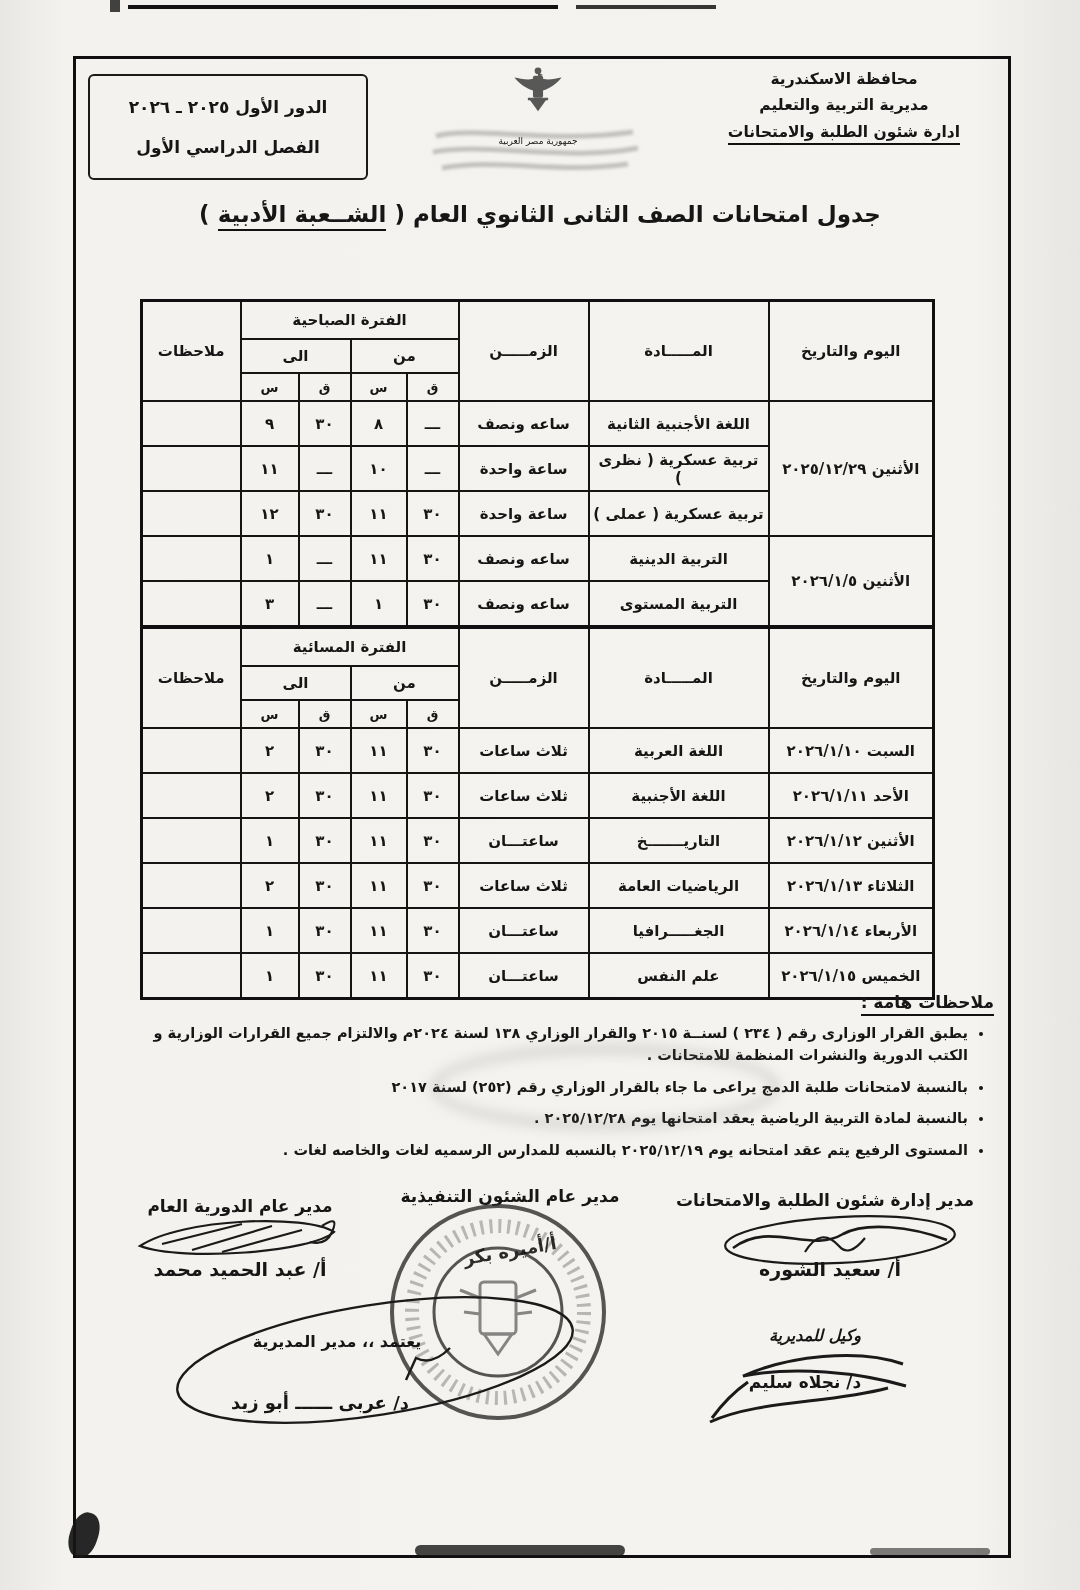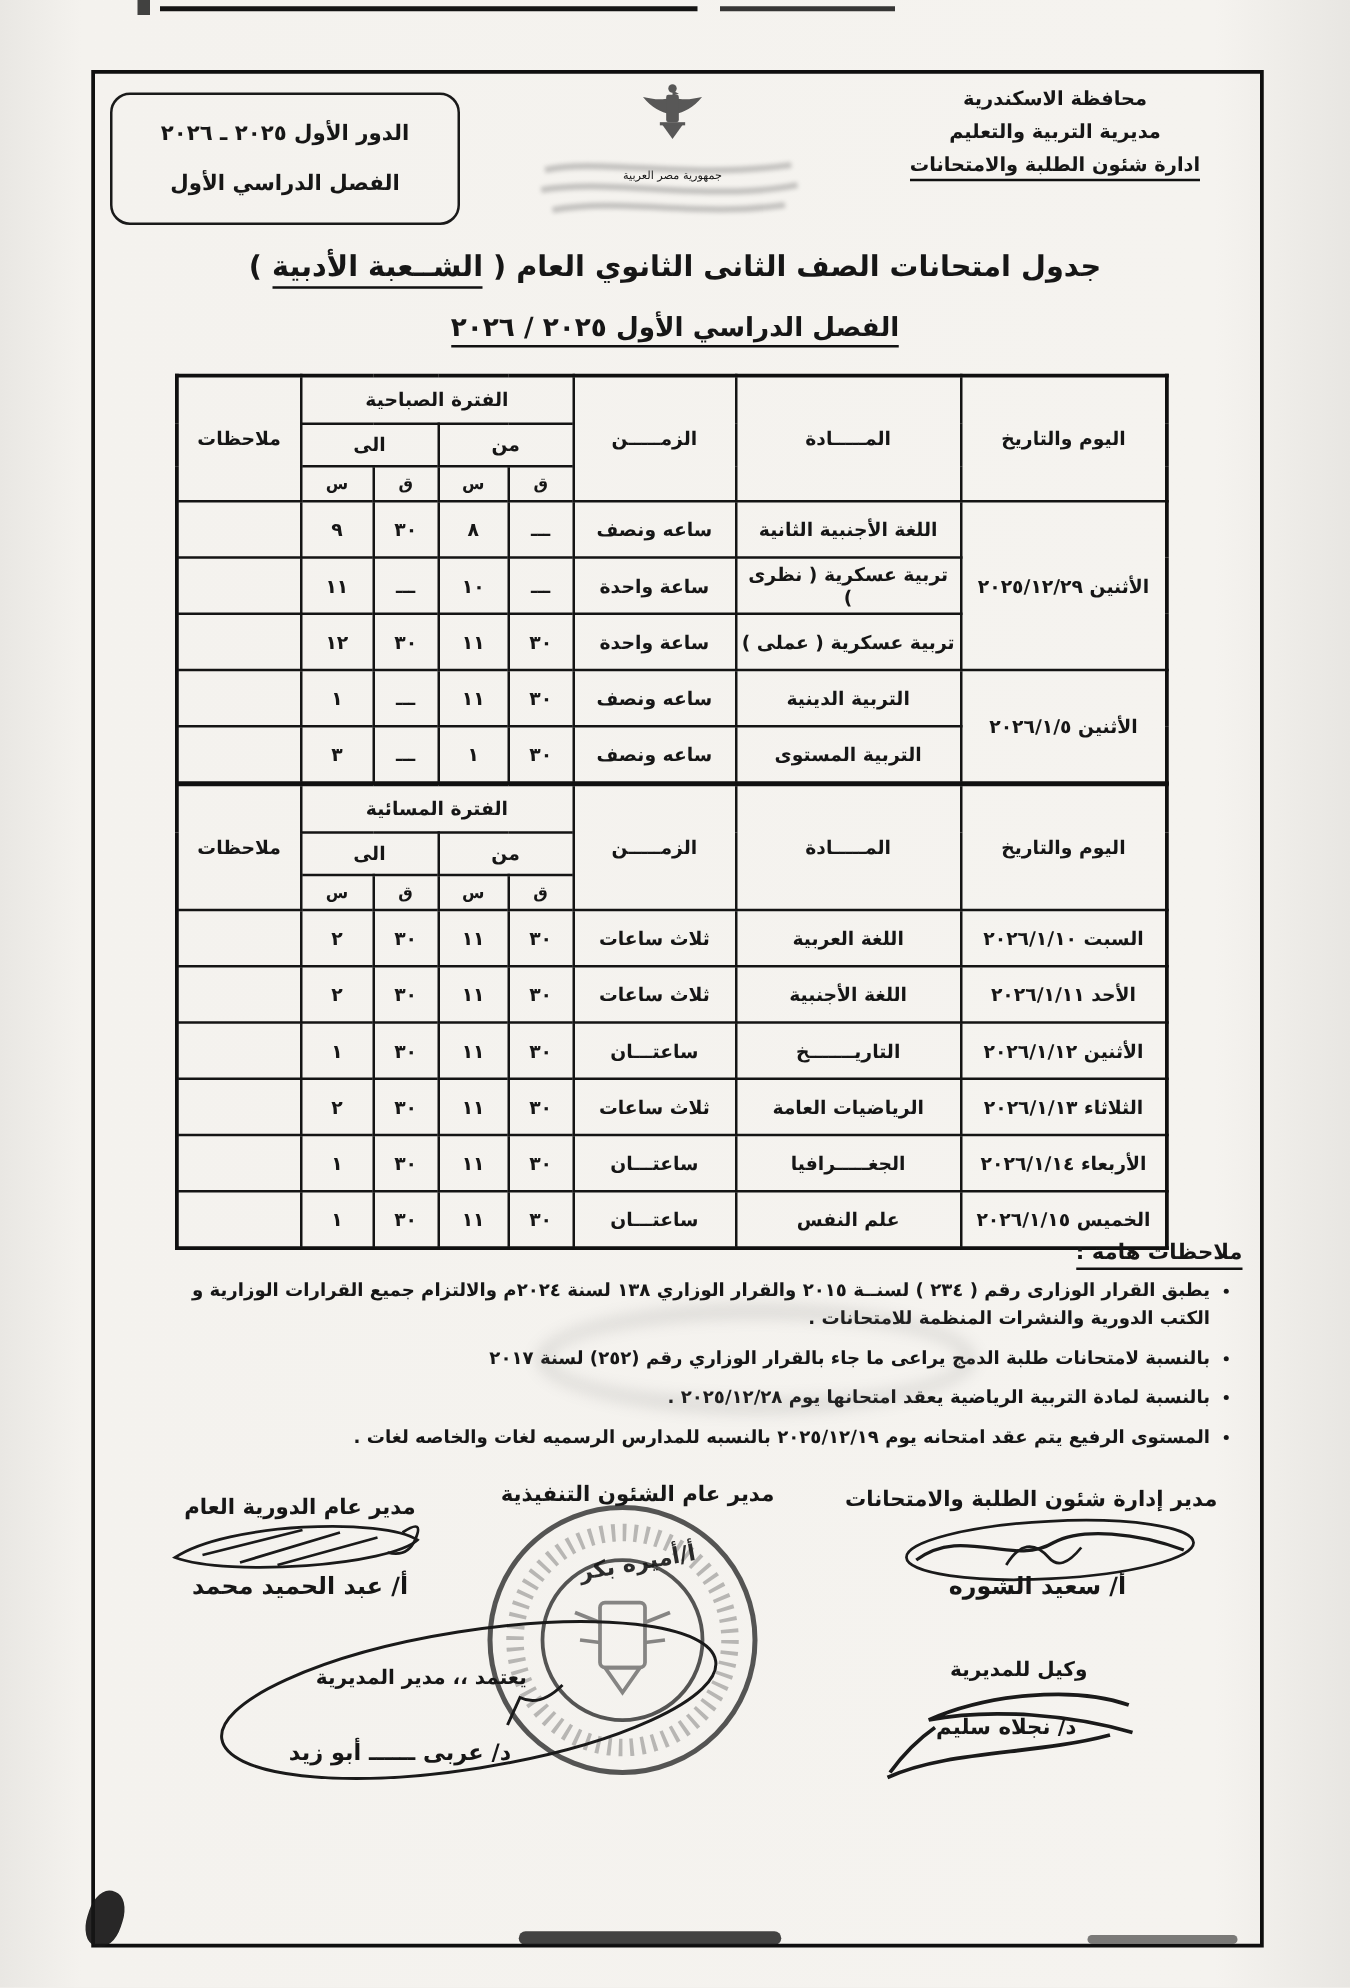"الدور الأول ٢٠٢٥ ـ ٢٠٢٦" .term-box { border-radius: 16px -> 6px }
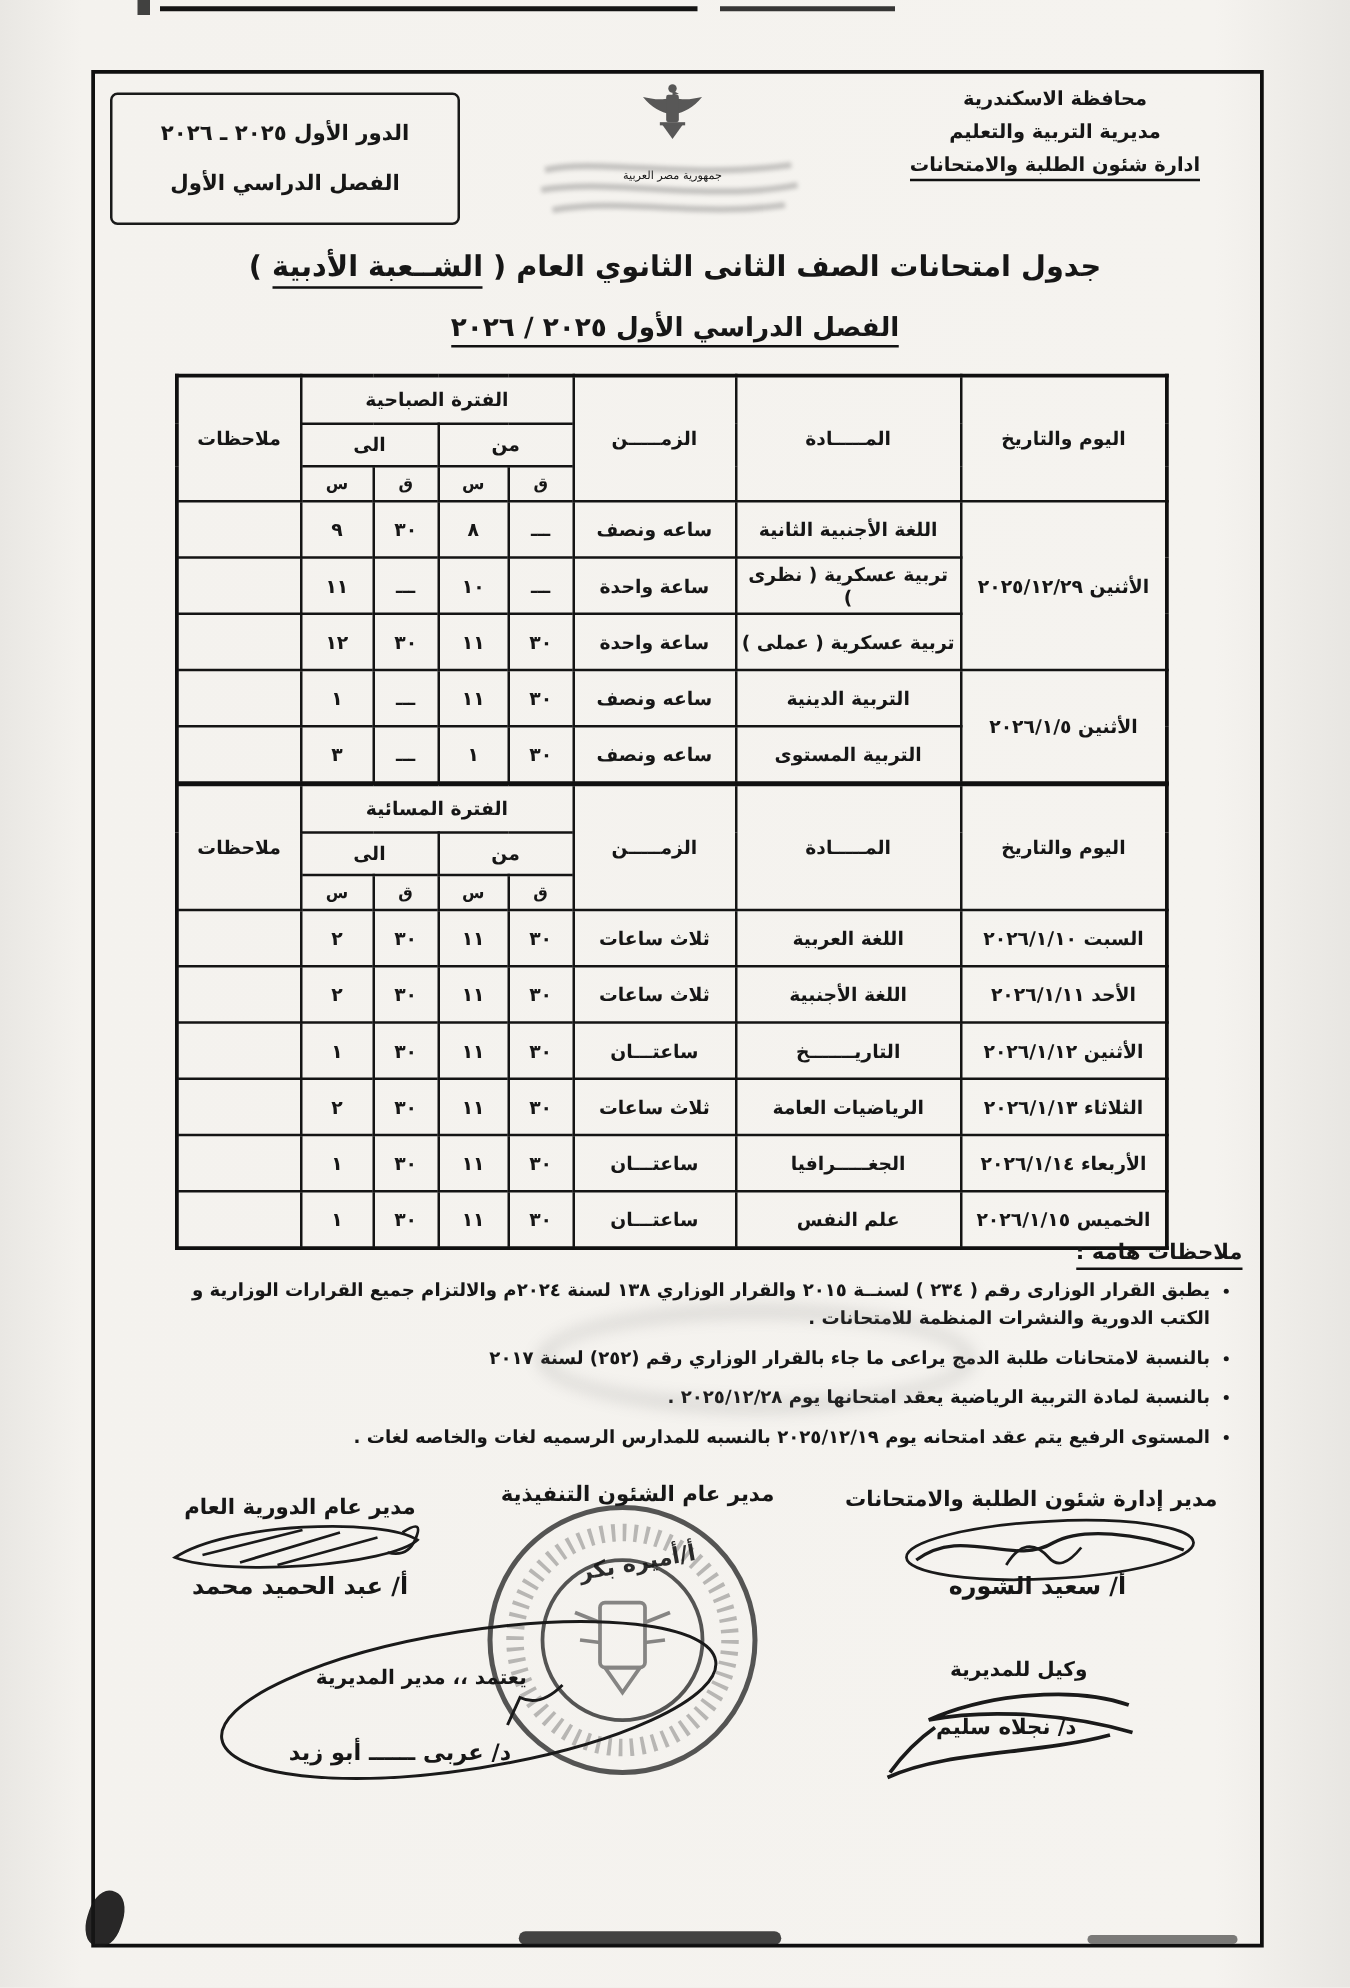"الفصل الدراسي الأول ٢٠٢٥ /" div.title2 { html: <div><span><span>الفصل الدراسي الأول </span><span>٢٠٢٥ / ٢٠٢٦</span></span></div> -> none }
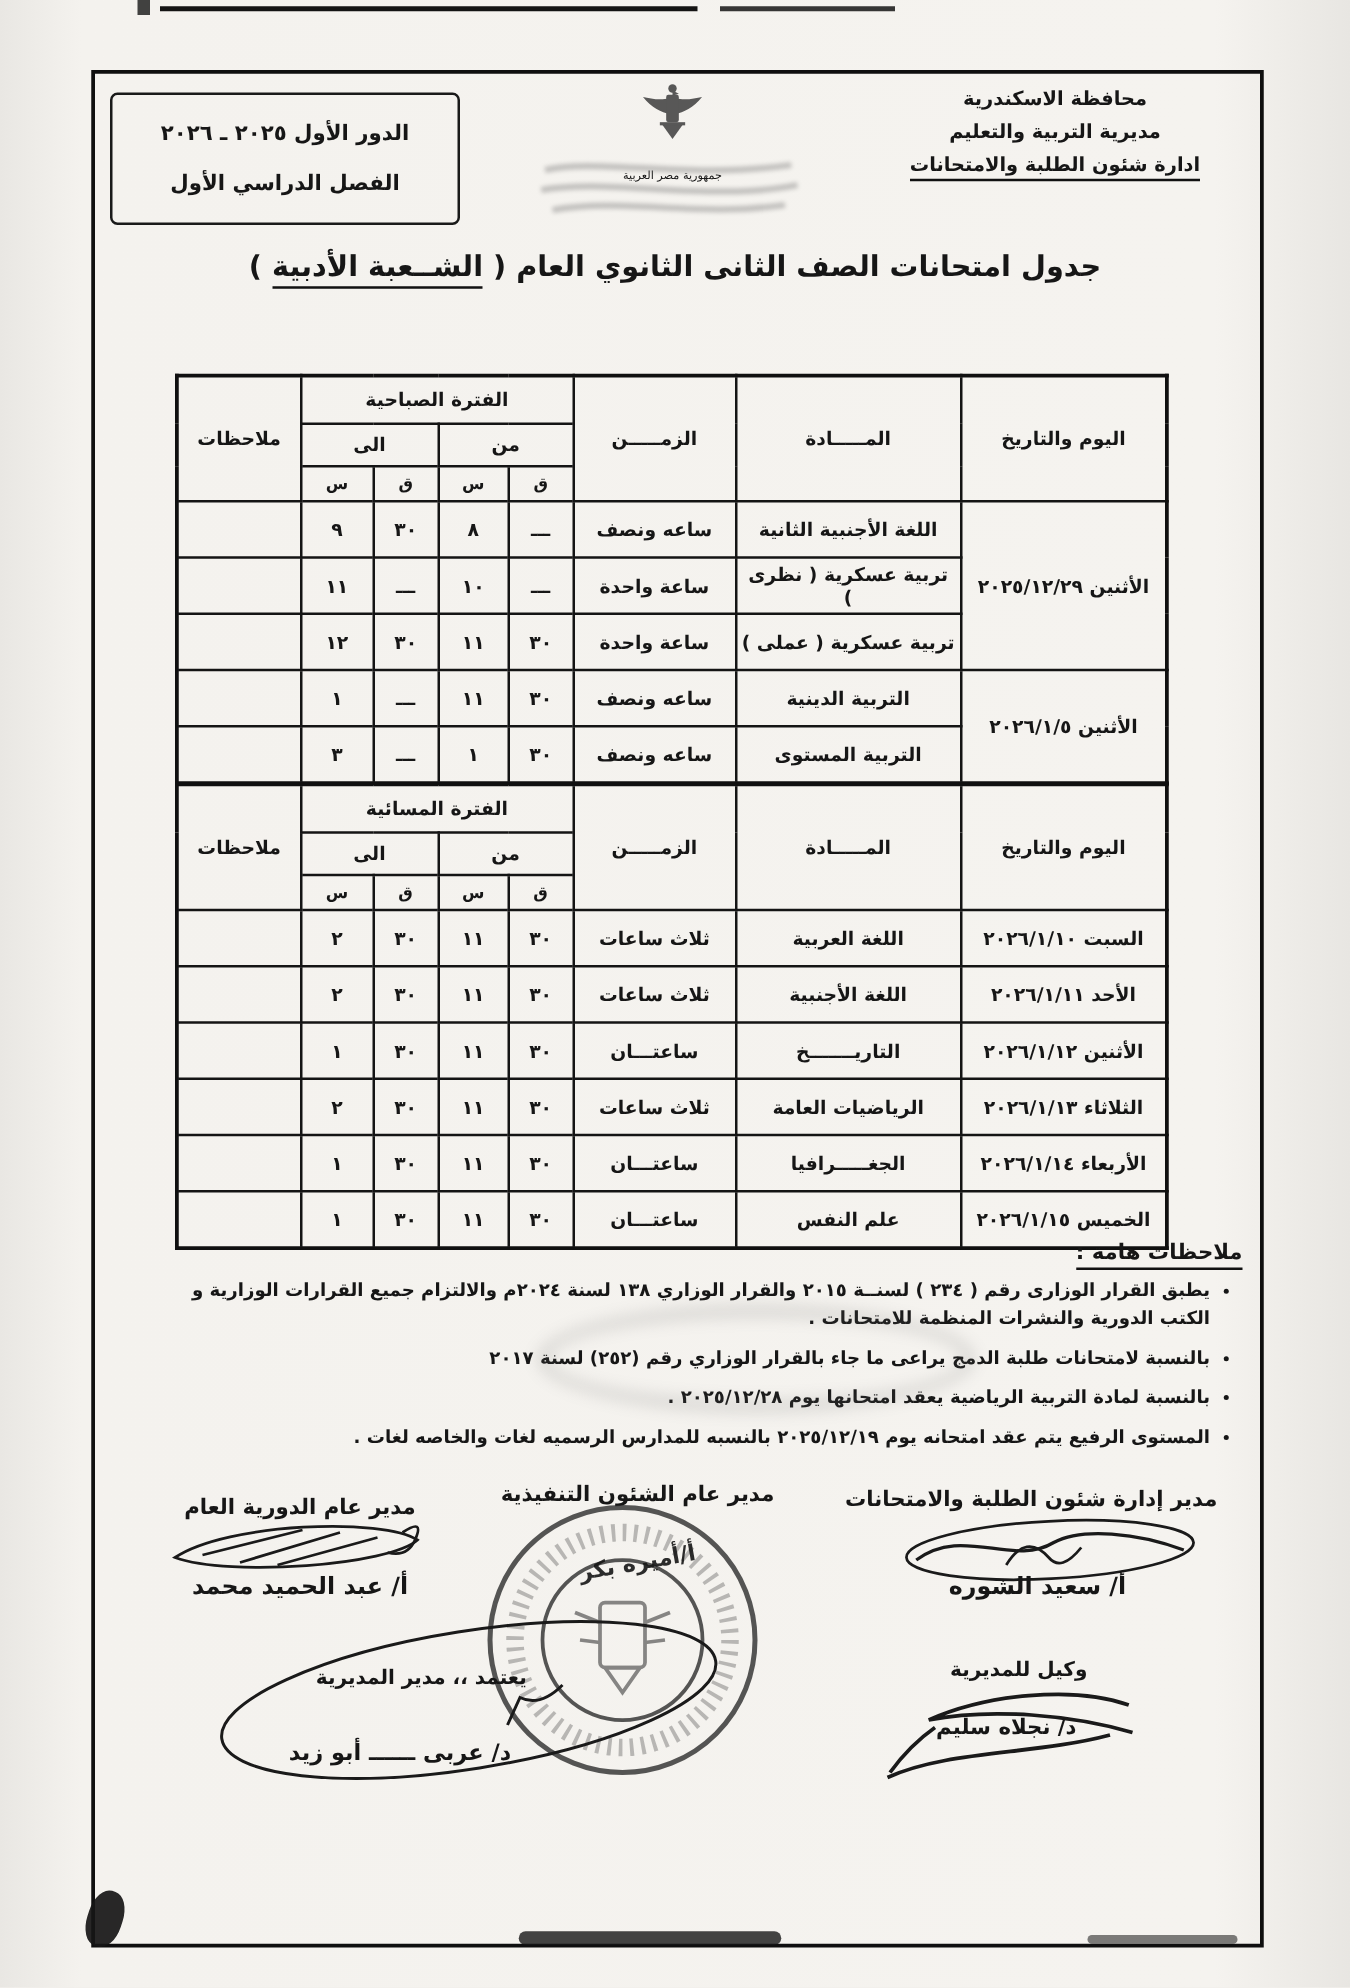"وكيل للمديرية" div.sig-title { font-style: none -> italic }
